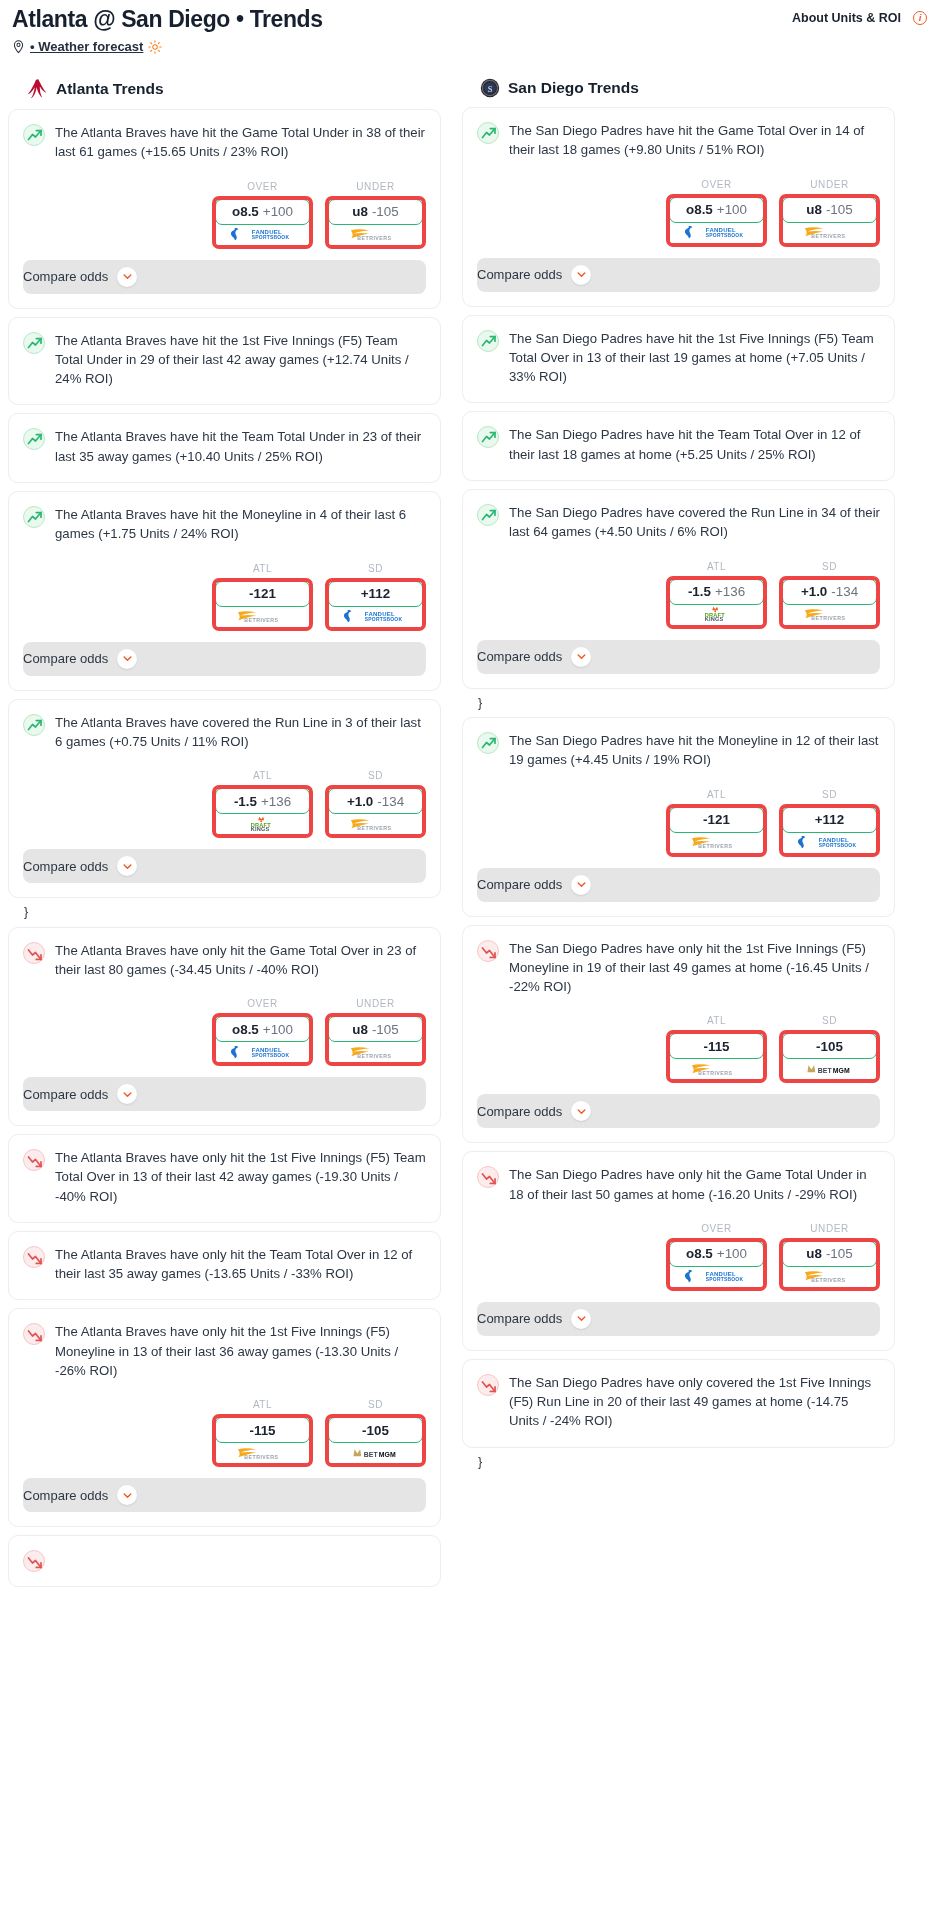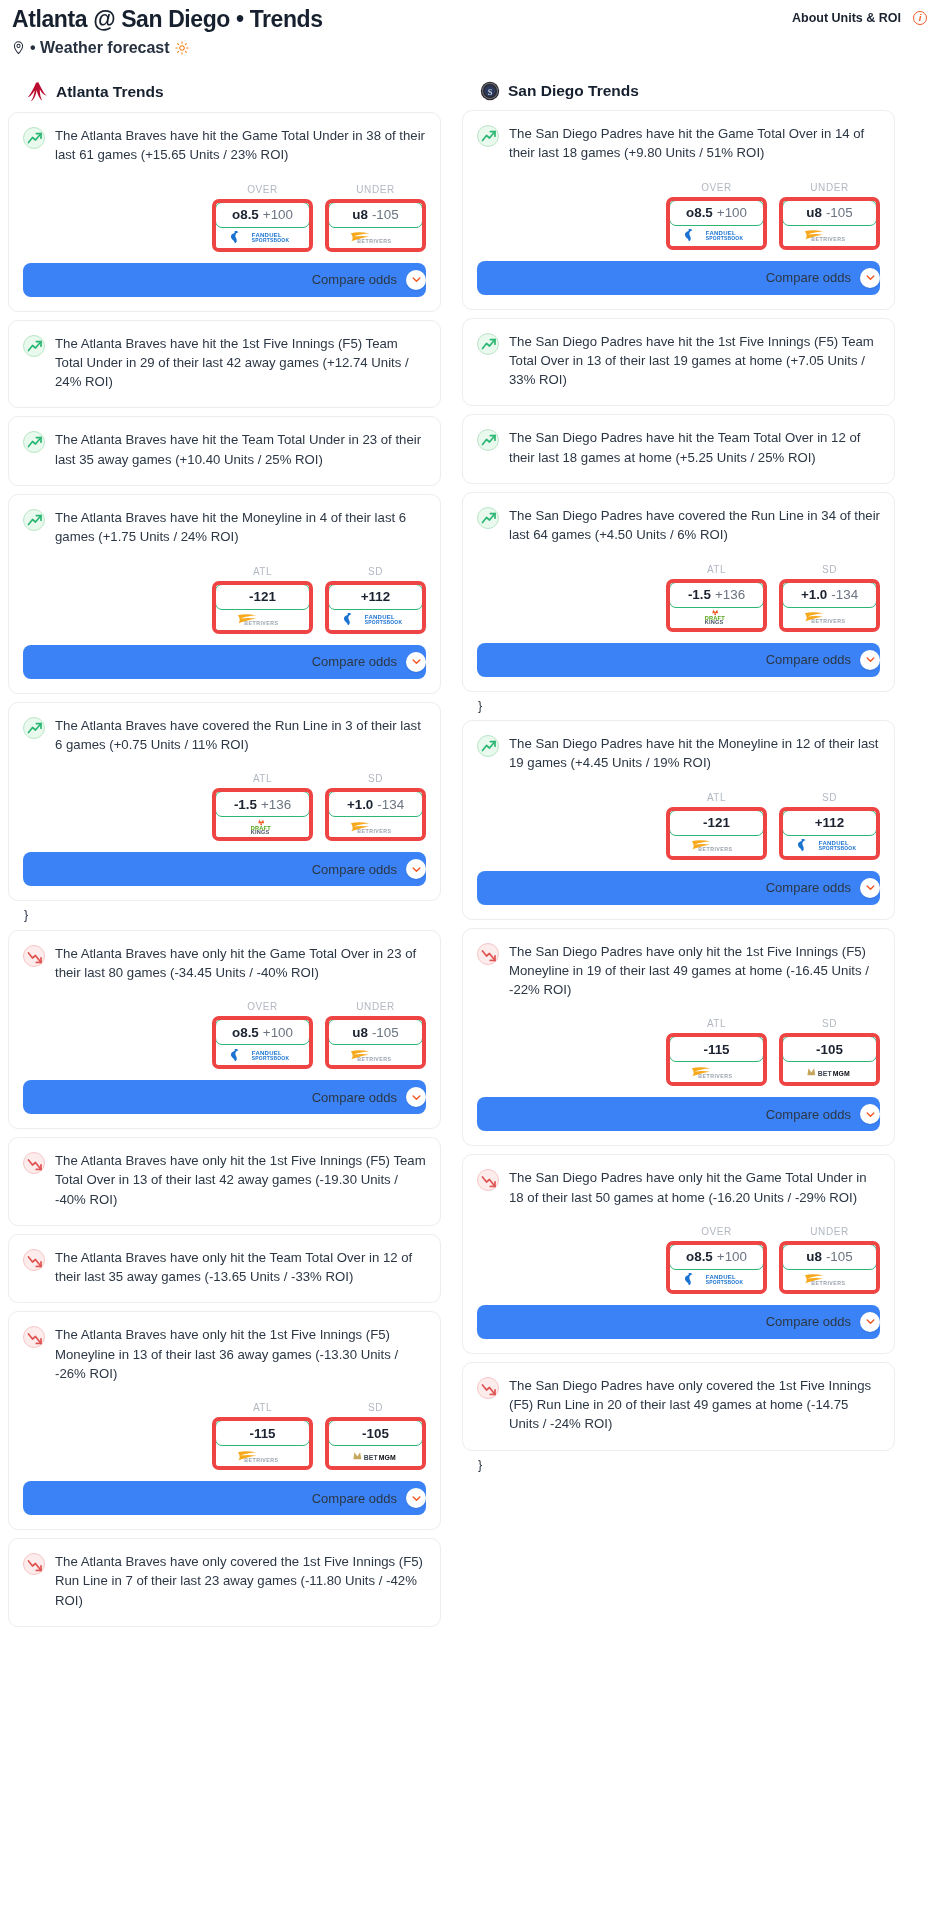"• Weather forecast" .subrow { font-size: 16px -> 13px; text-decoration: none -> underline }
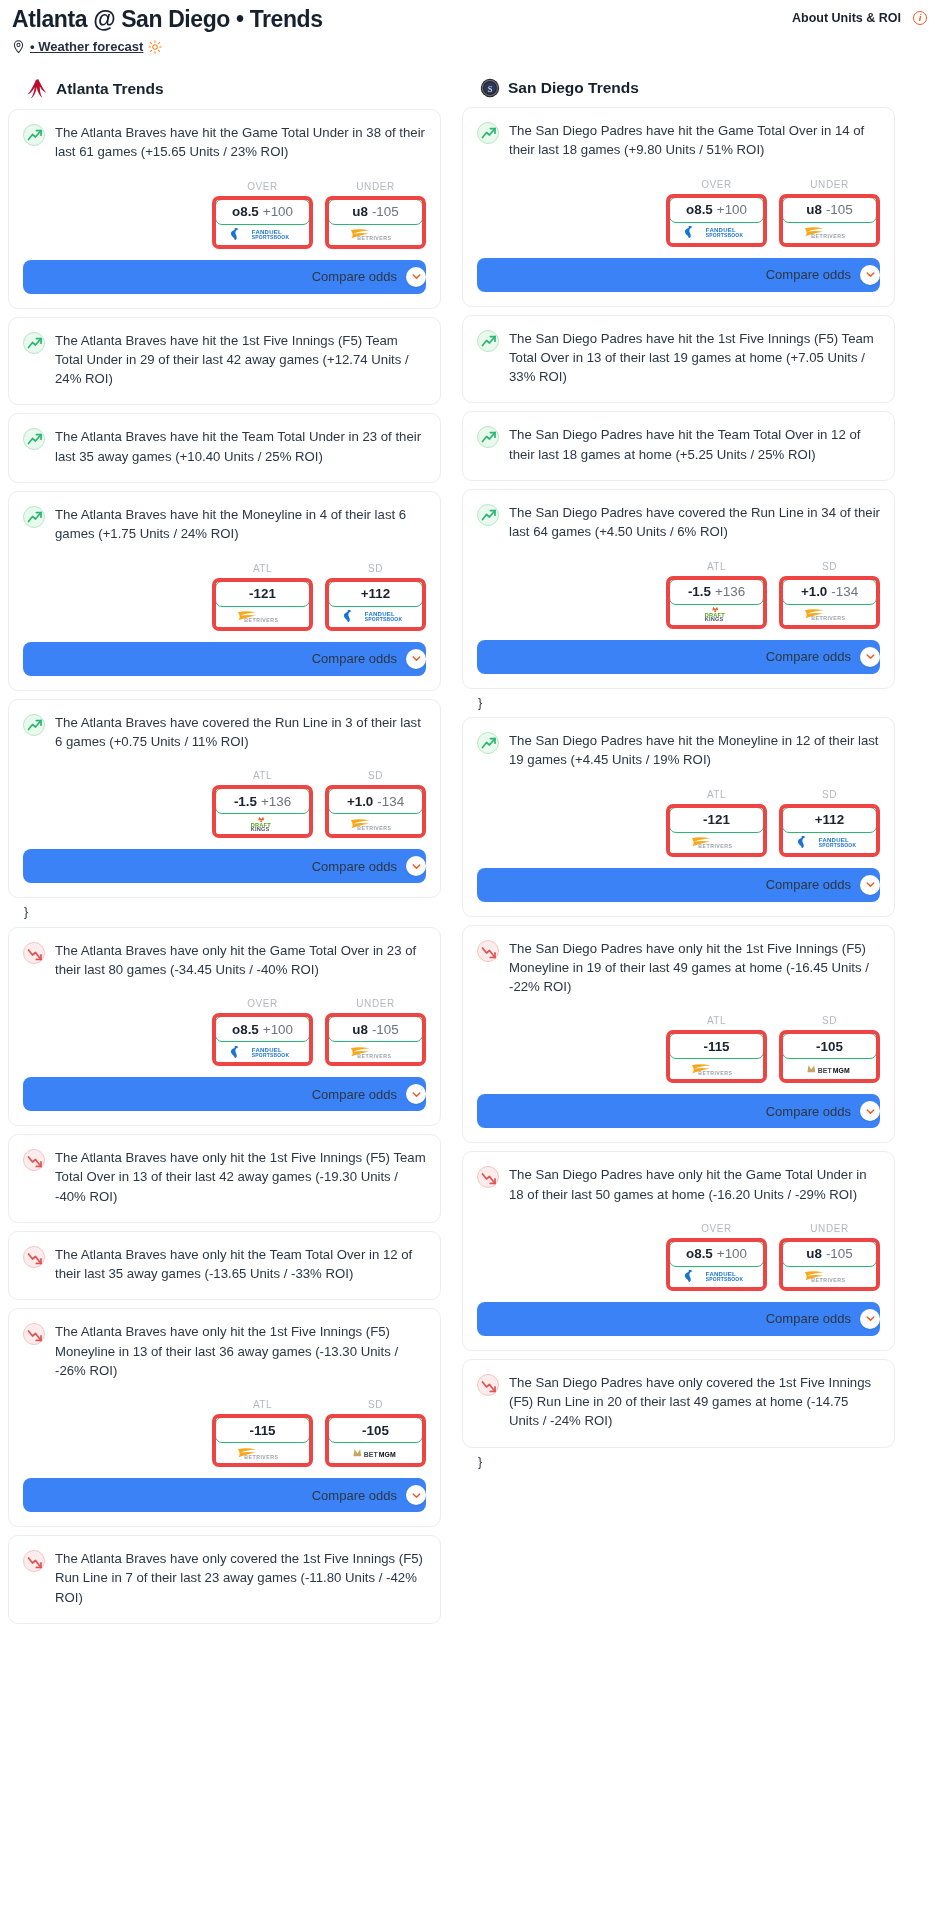"Compare odds" .cmp { background: #3b82f6 -> #e5e5e5; justify-content: flex-end -> flex-start }
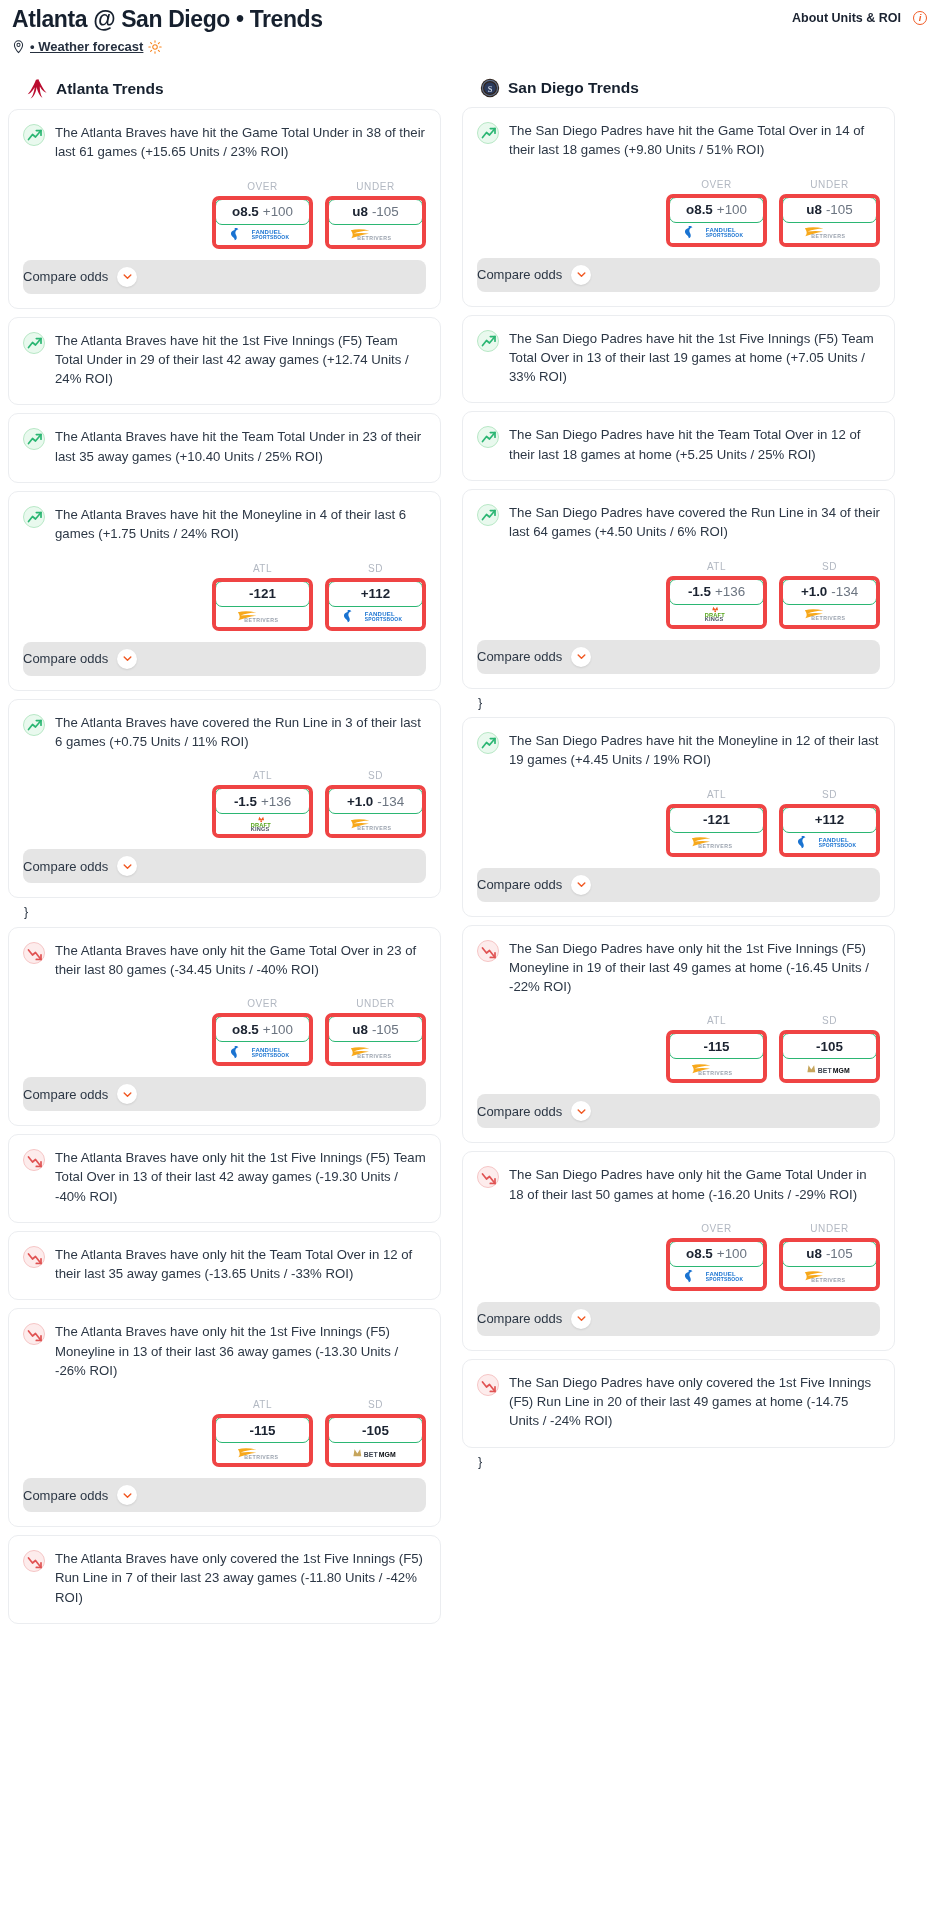"The Atlanta Braves have only covered" div.trend-text { html: <div>The Atlanta Braves have only covered the 1st Five Innings (F5) Run Line in 7 of their last 23 away games (-11.80 Units / -42% ROI)</div> -> none }
